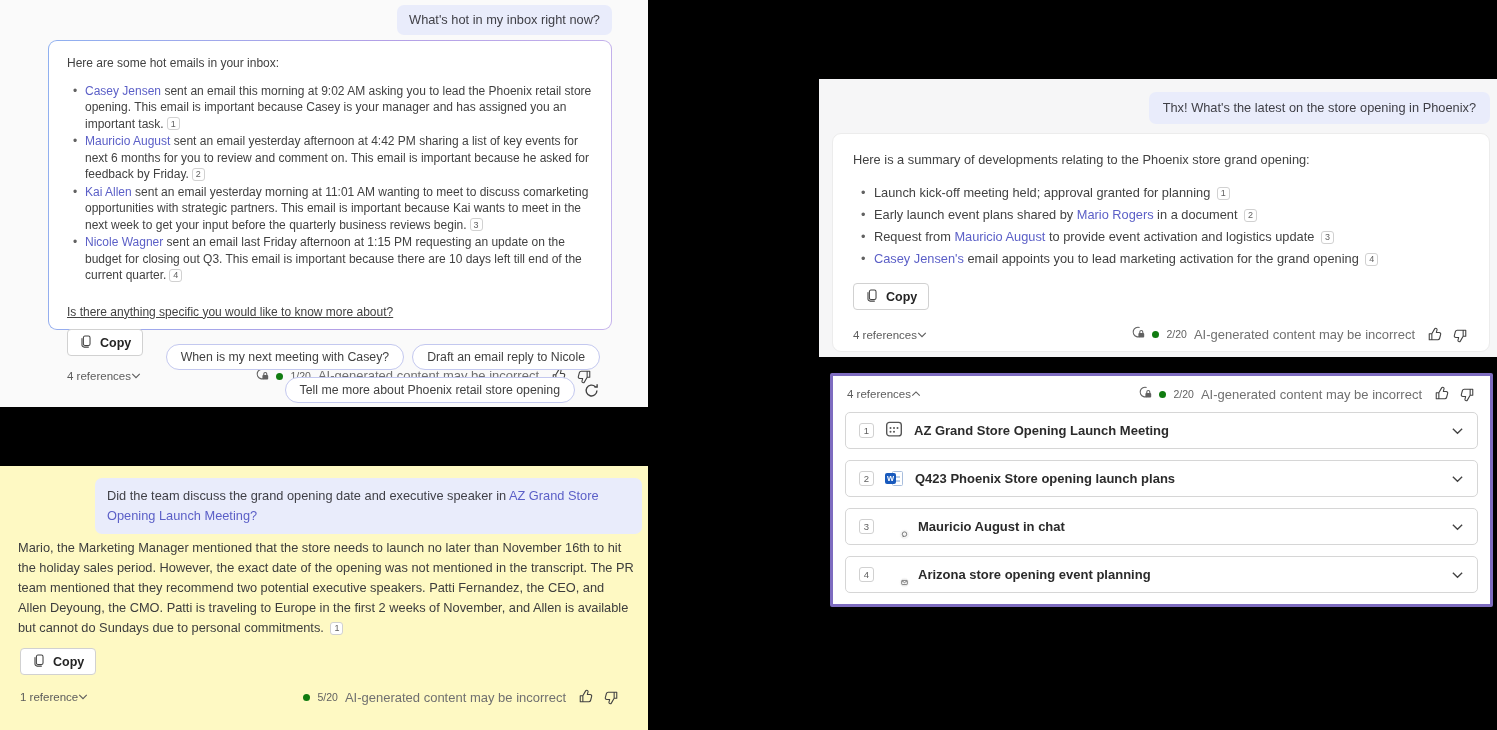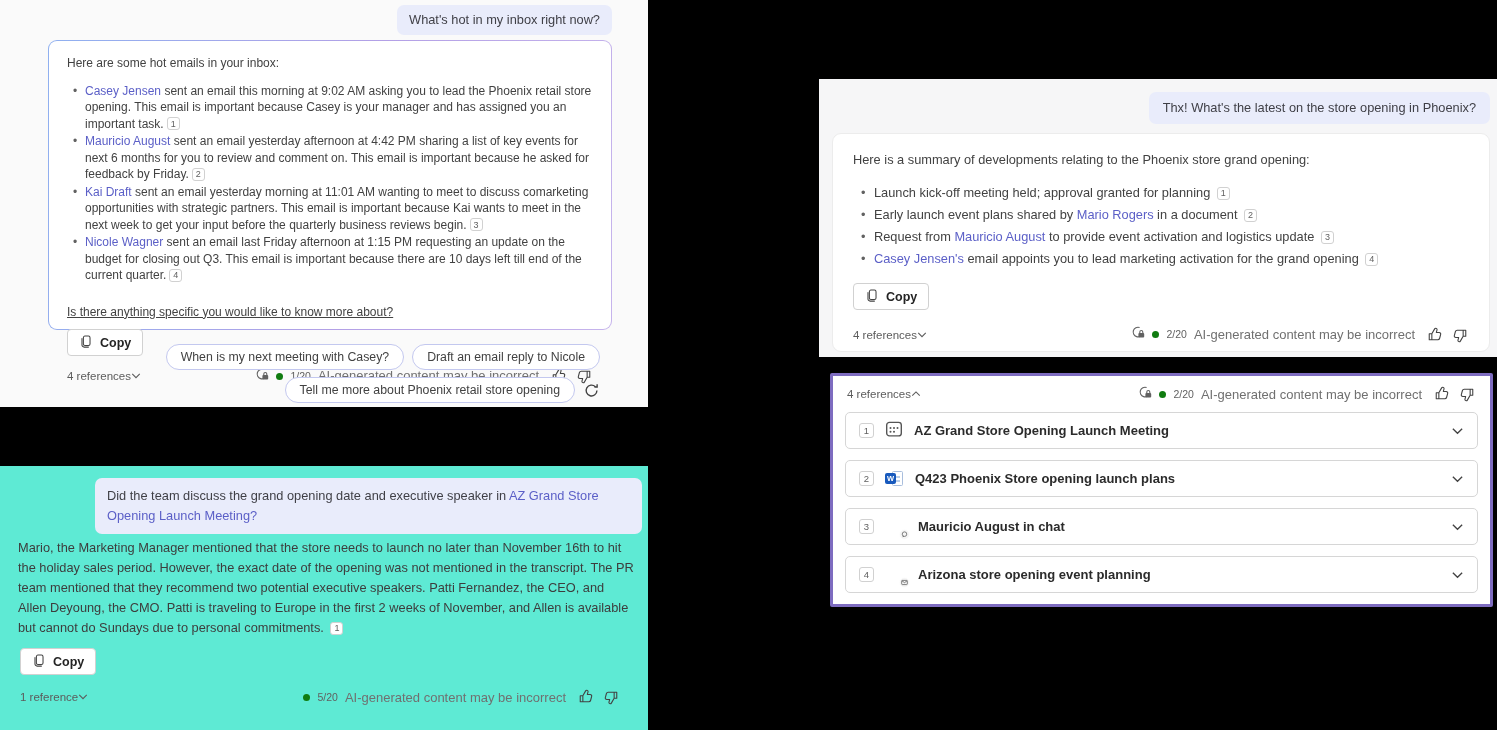"Kai Draft" span.link { text: Draft -> Allen }
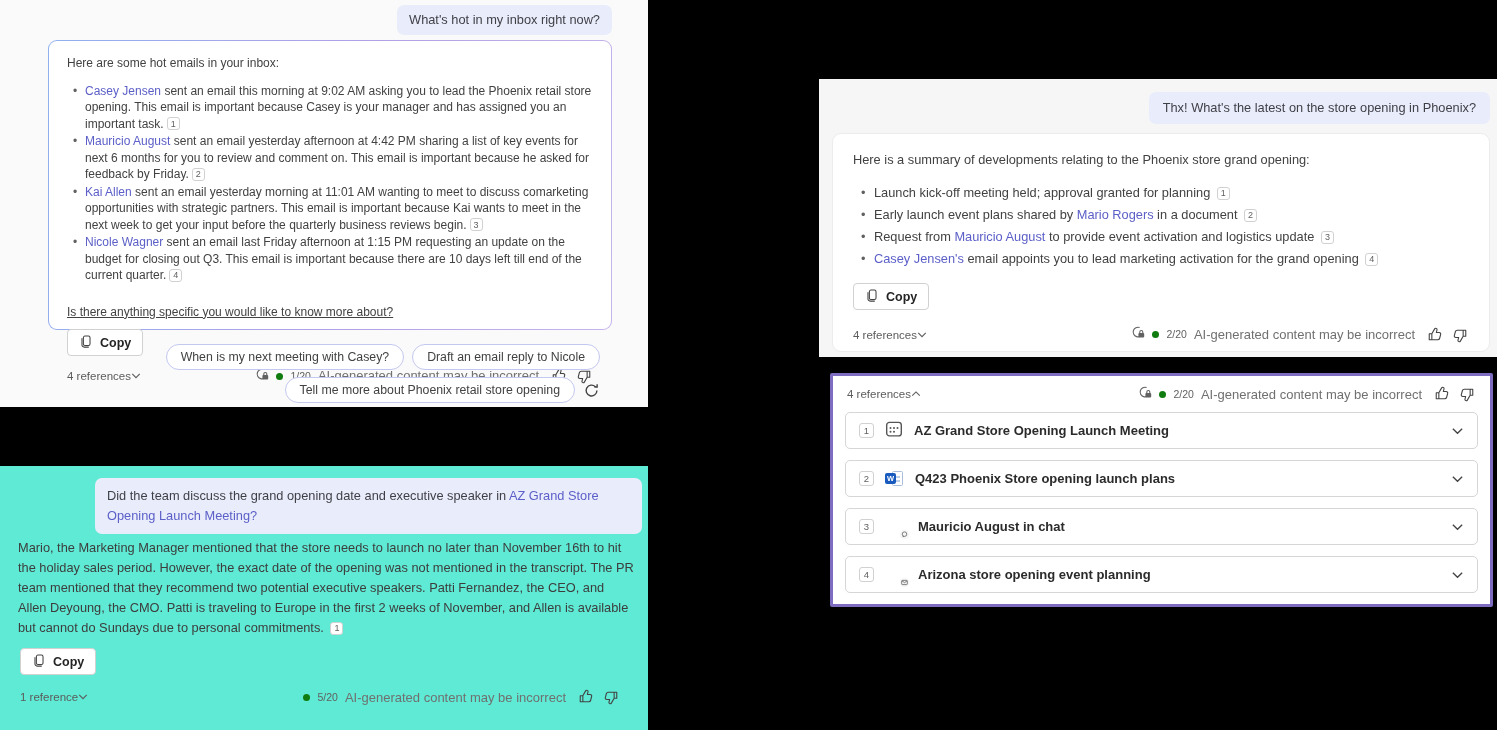"Did the team discuss the" #panel-meeting { background: #5eead4 -> #fef9c3 }
